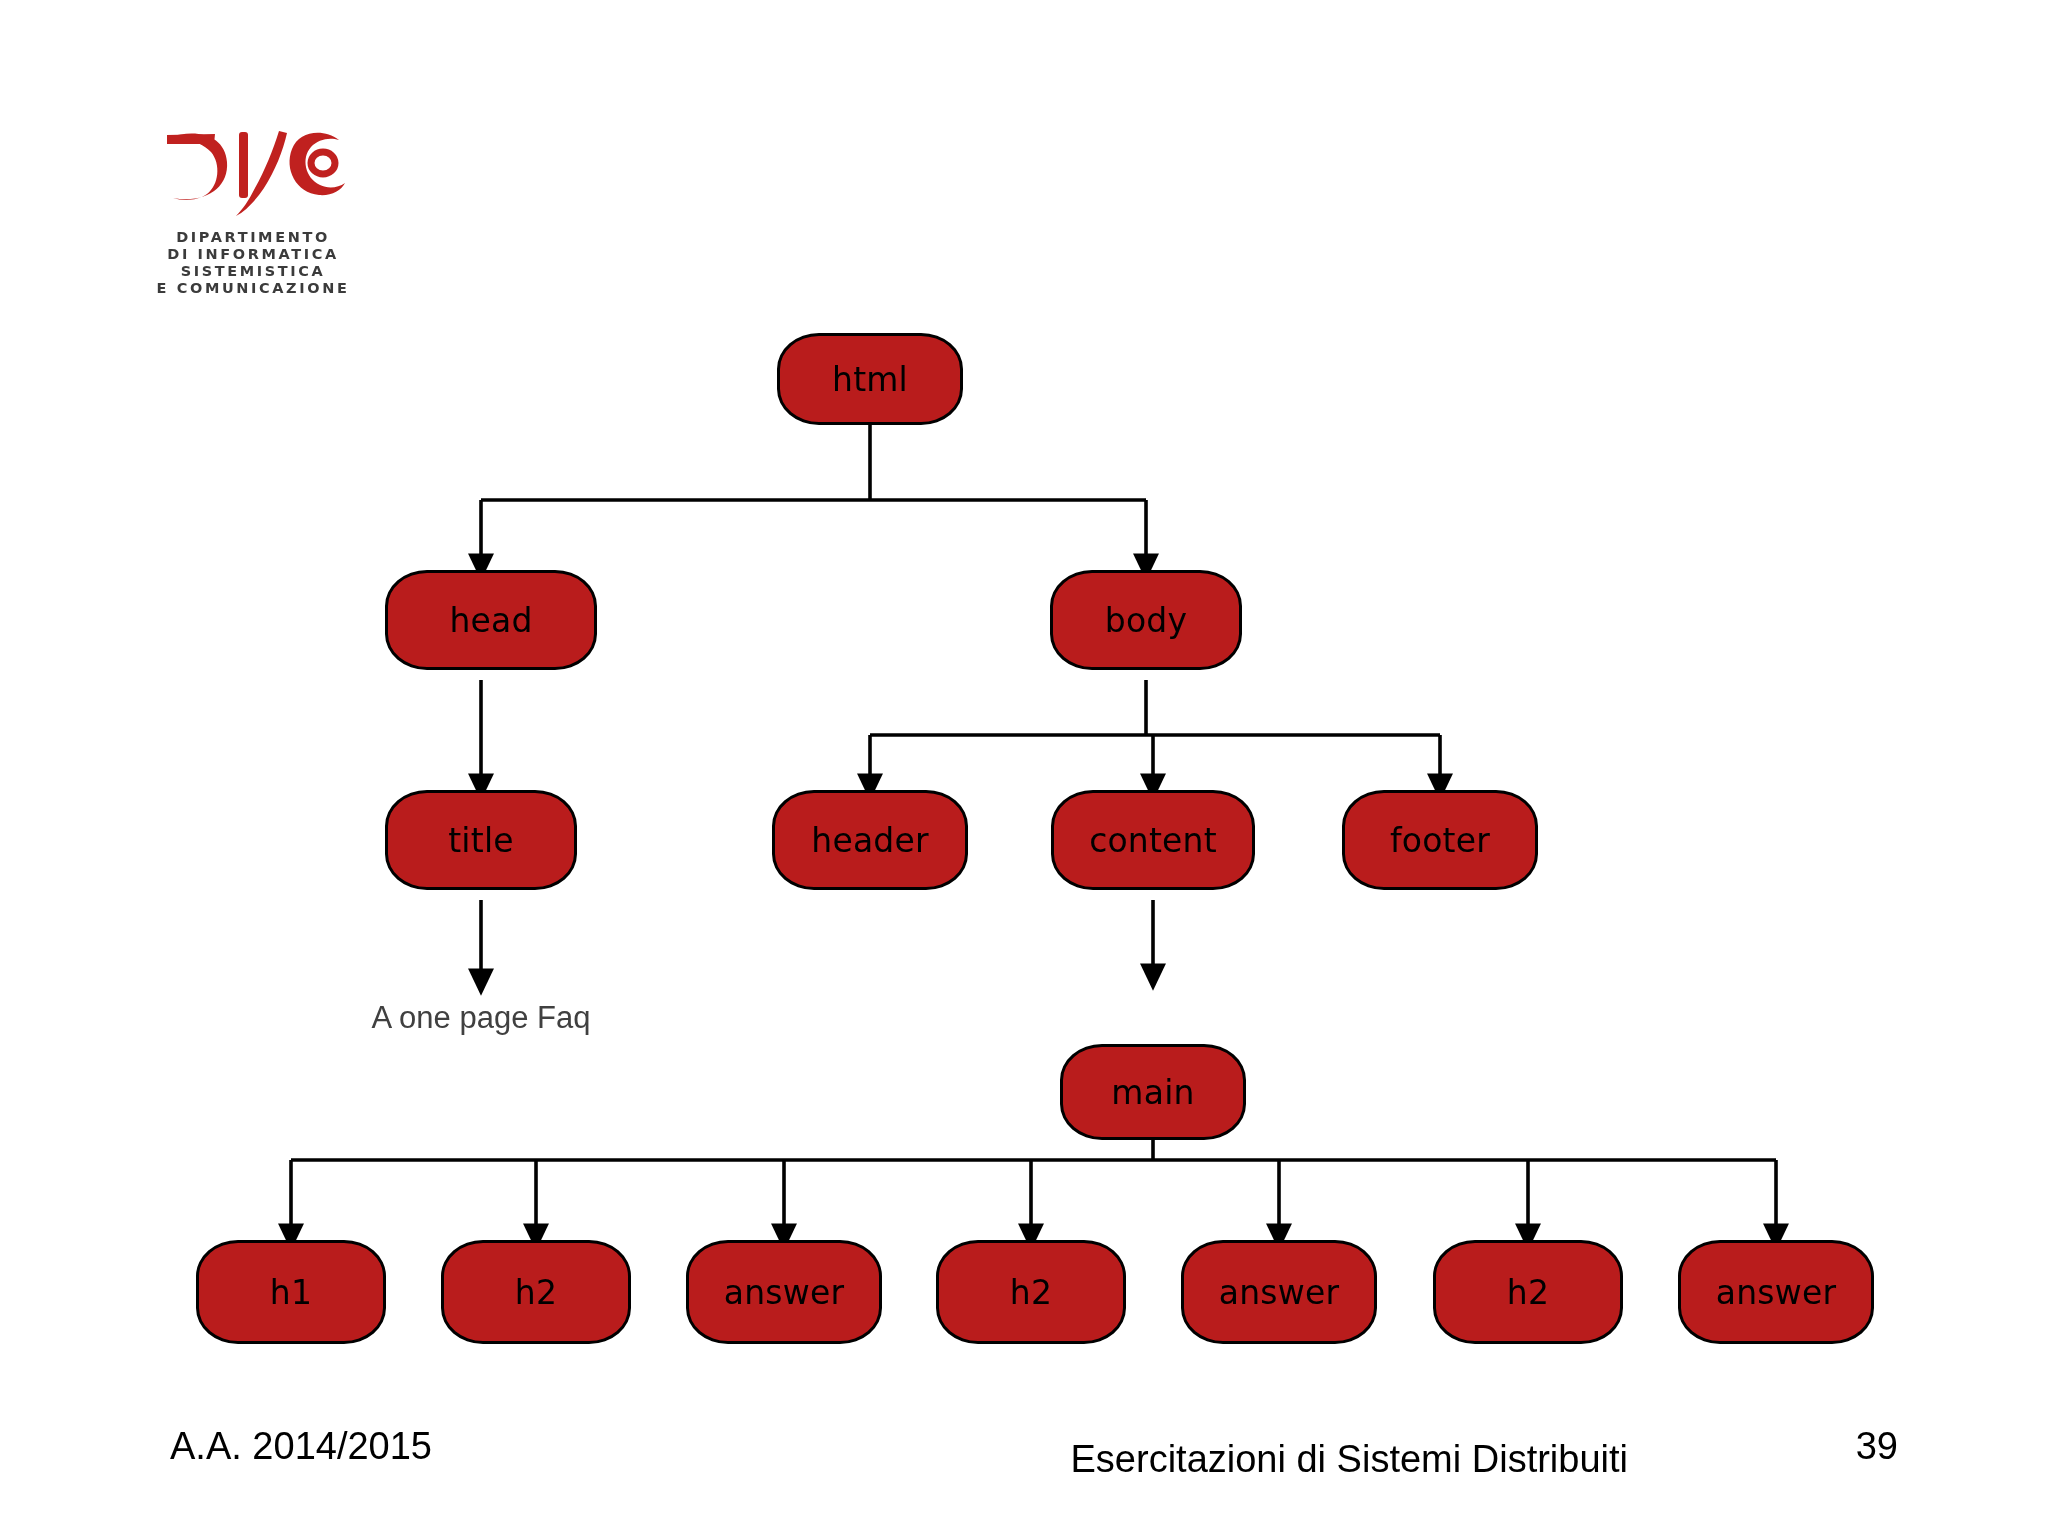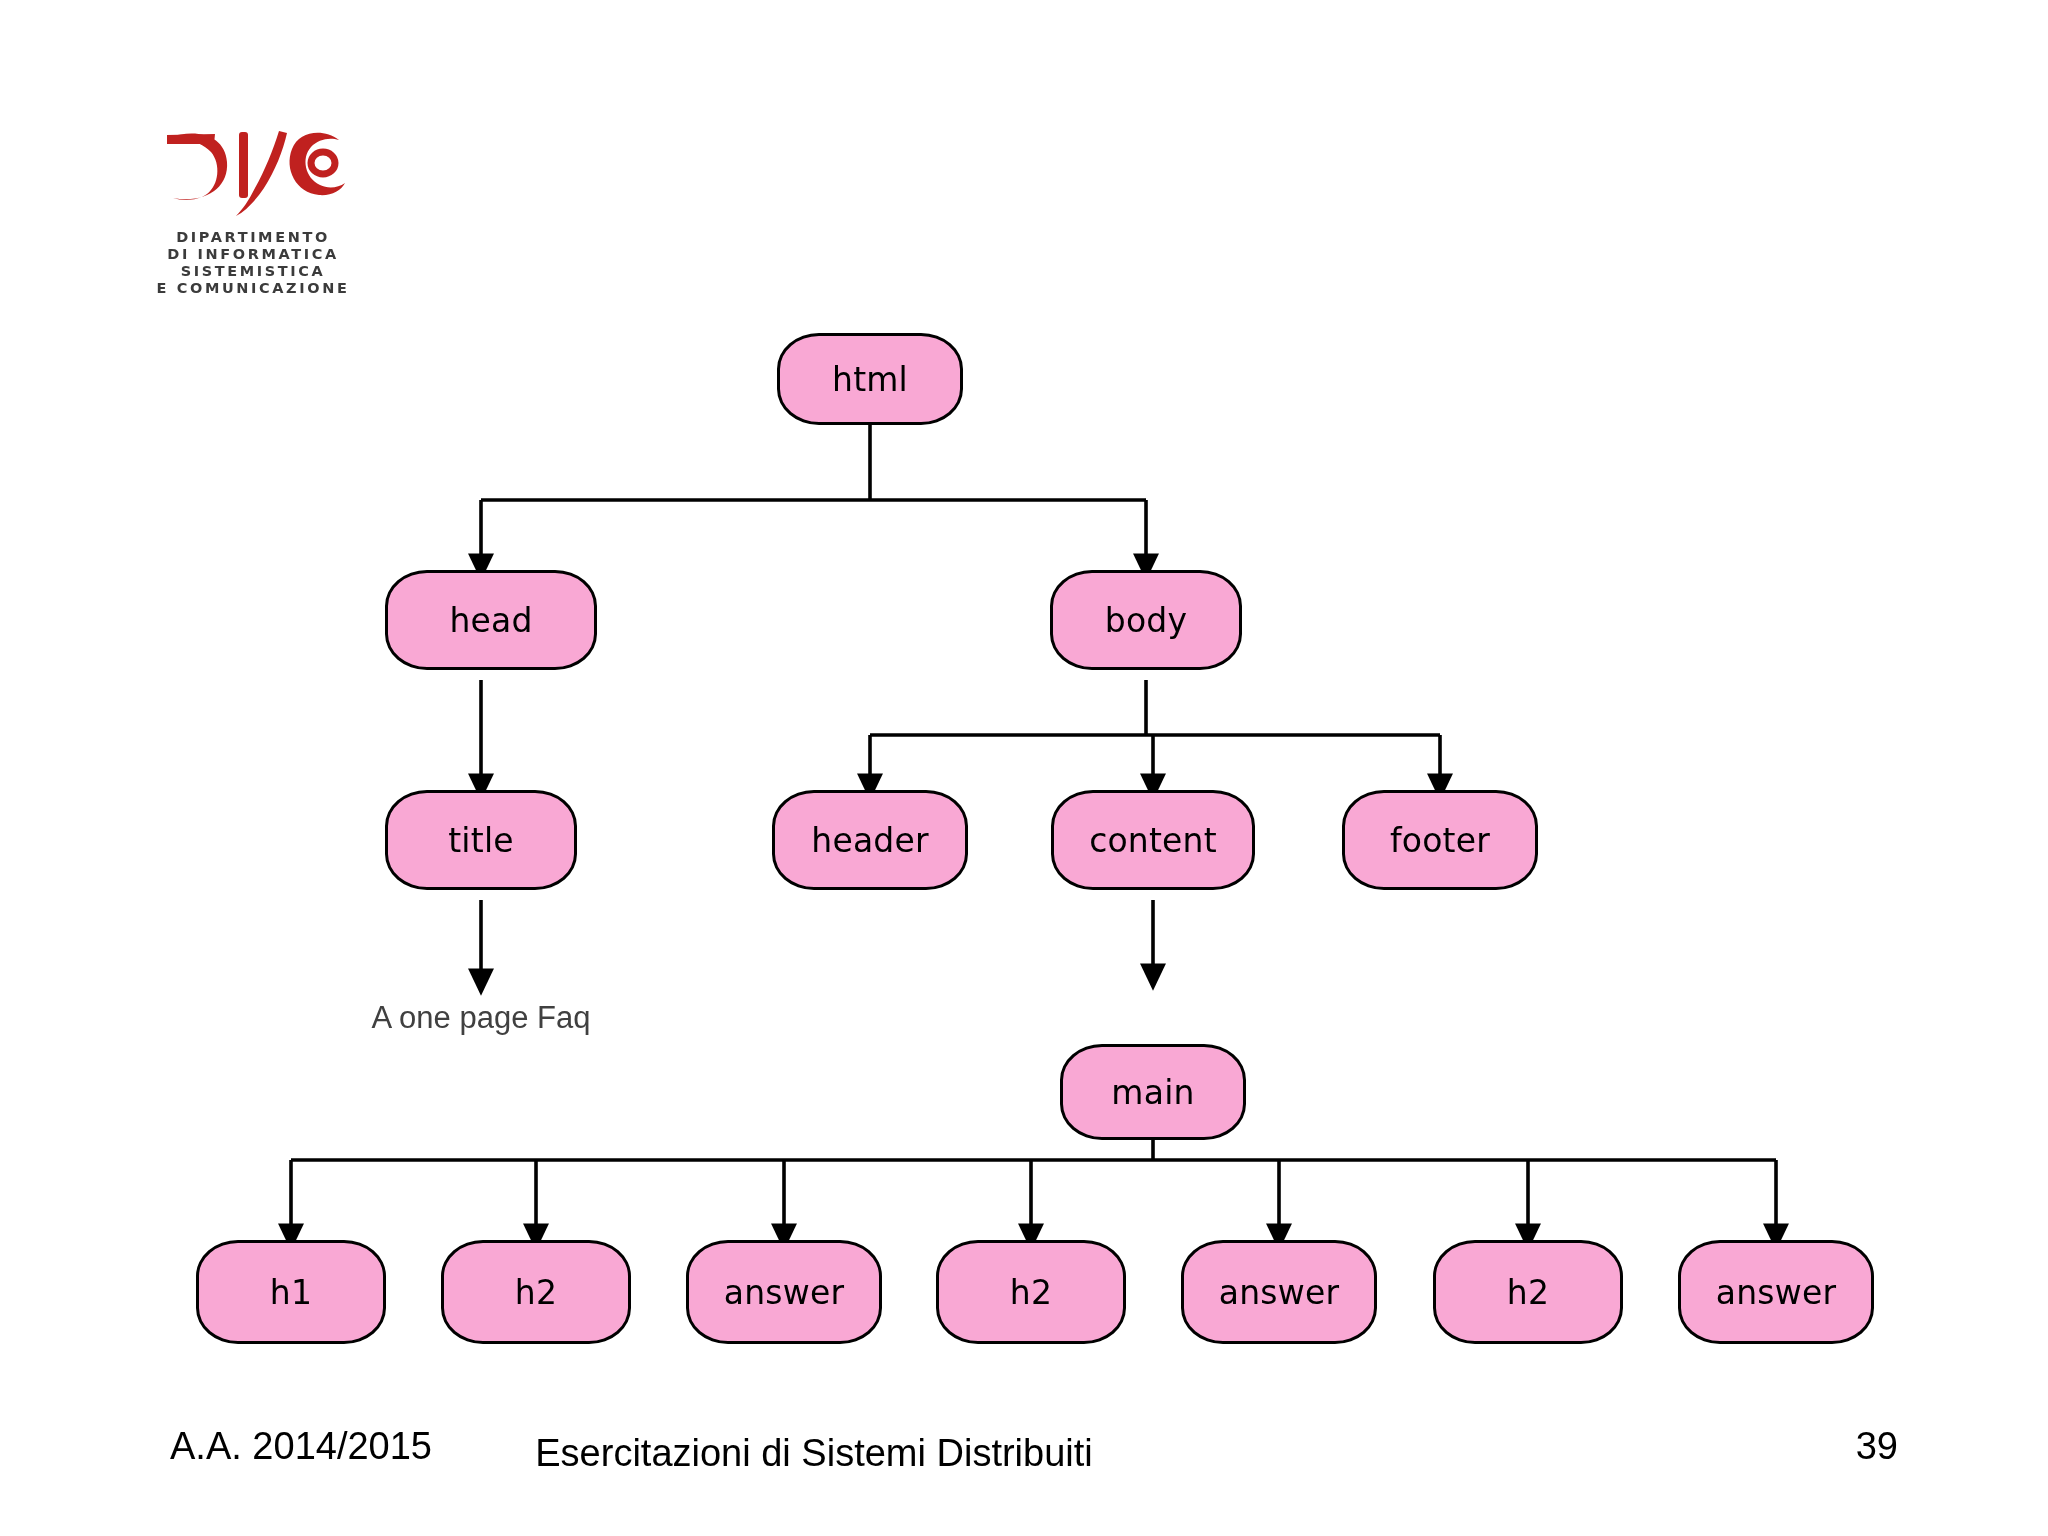"html" .node { background: #f9a8d4 -> #b91c1c }
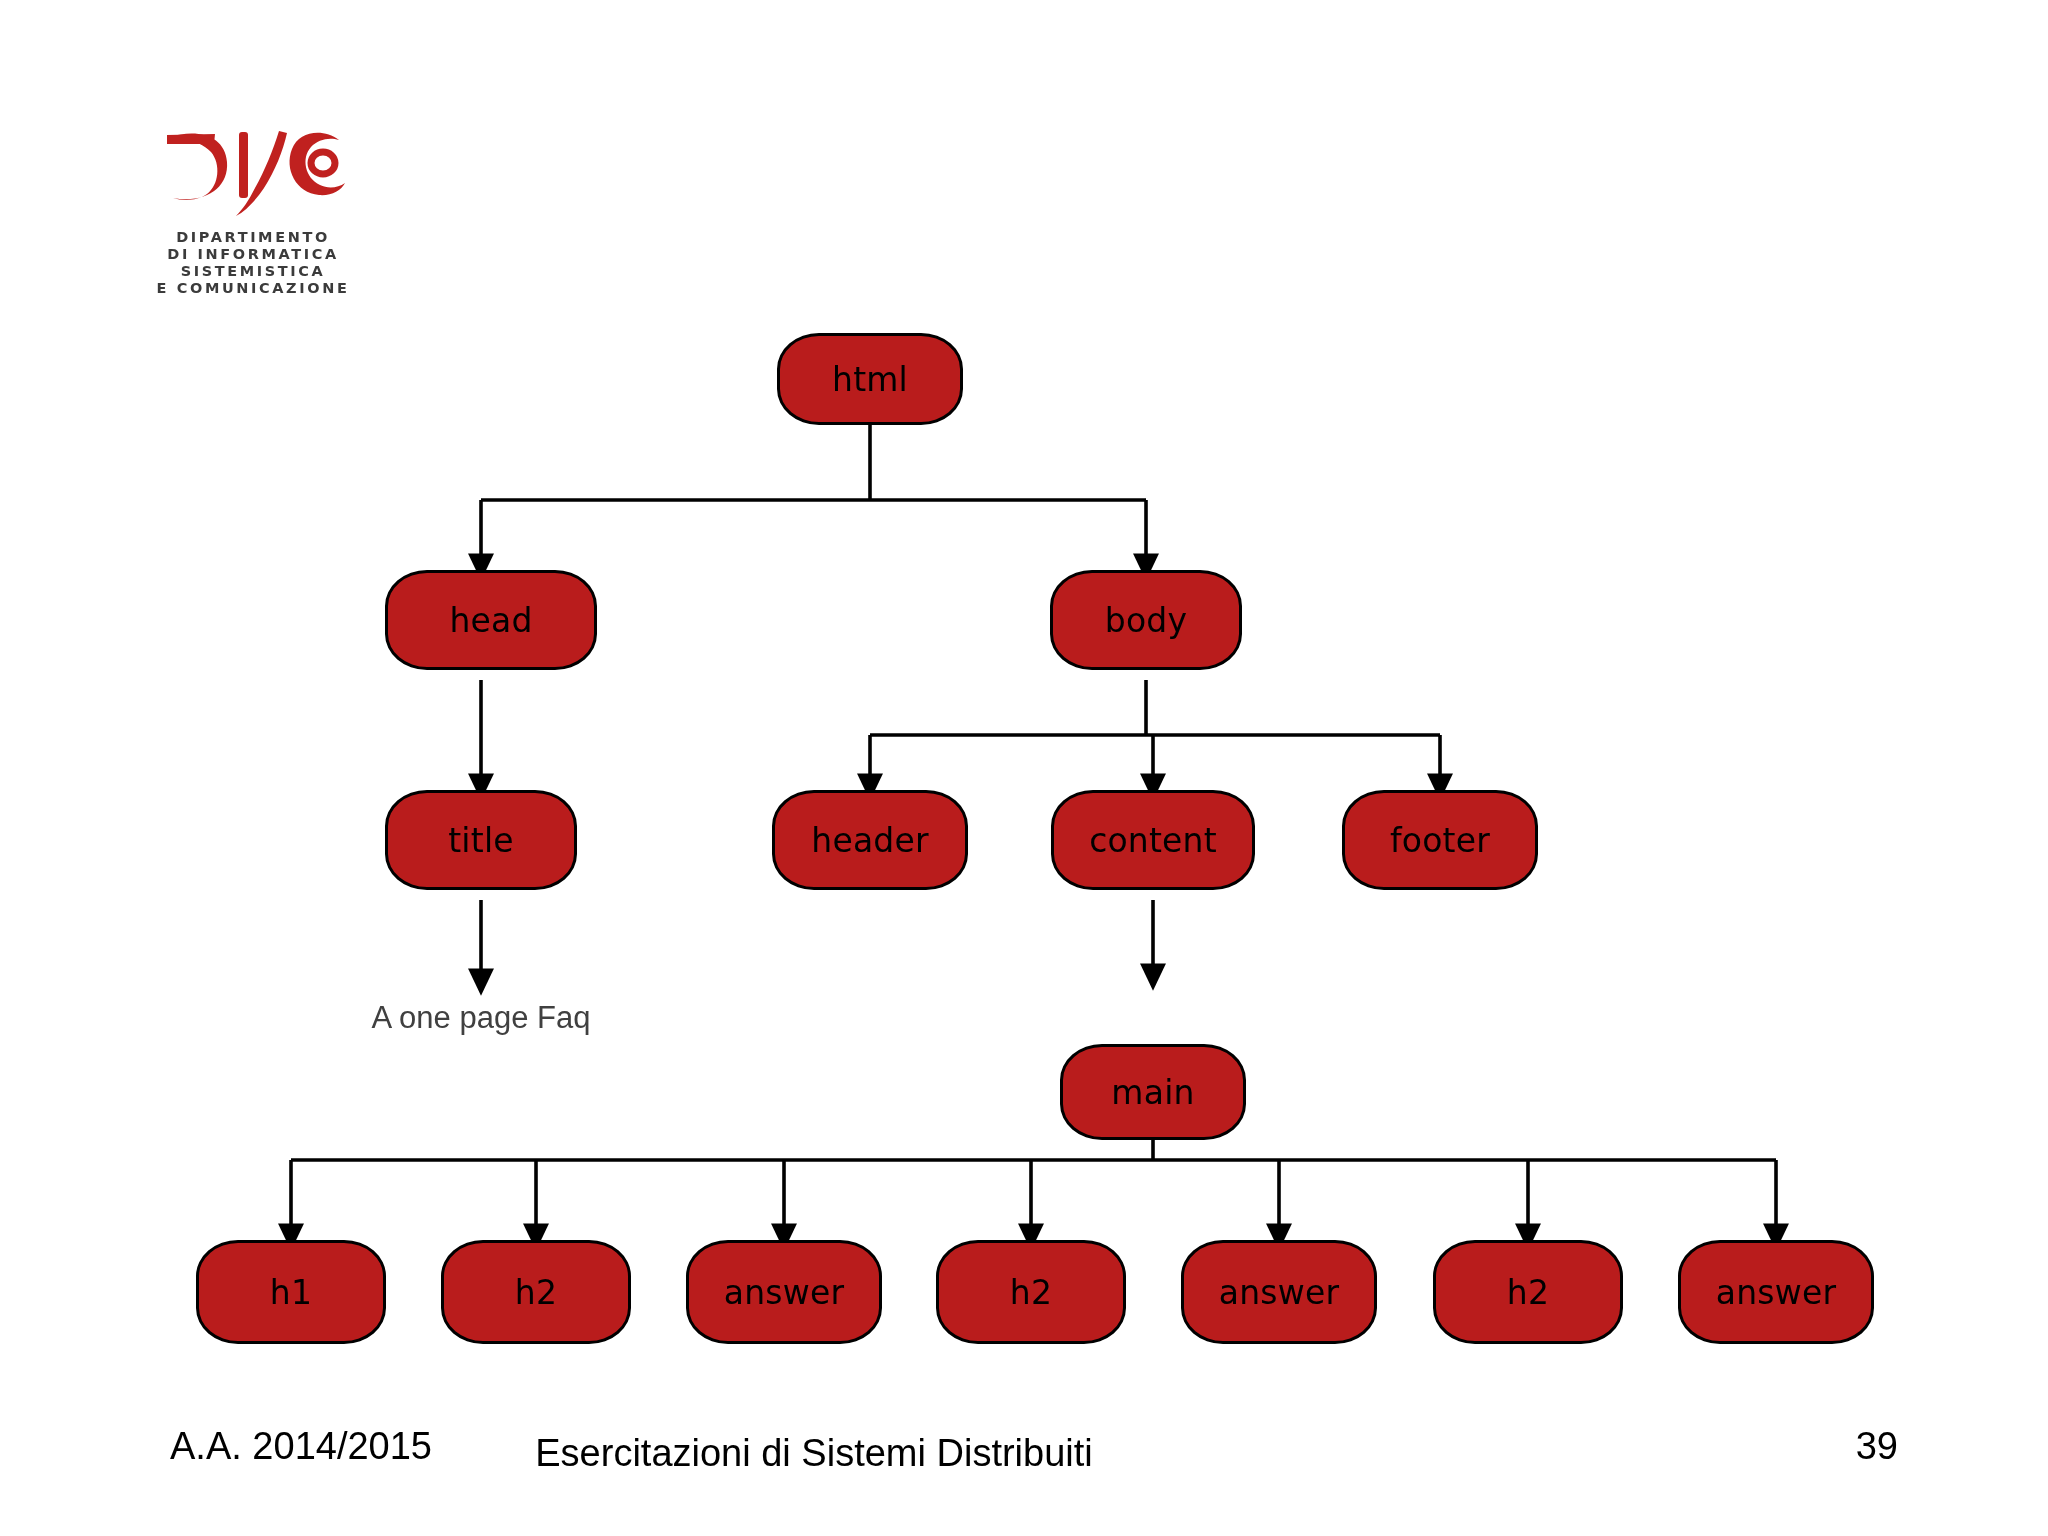"Esercitazioni di Sistemi Distribuiti" #footer-center { text-align: center -> right; top: 7px -> 13px }
